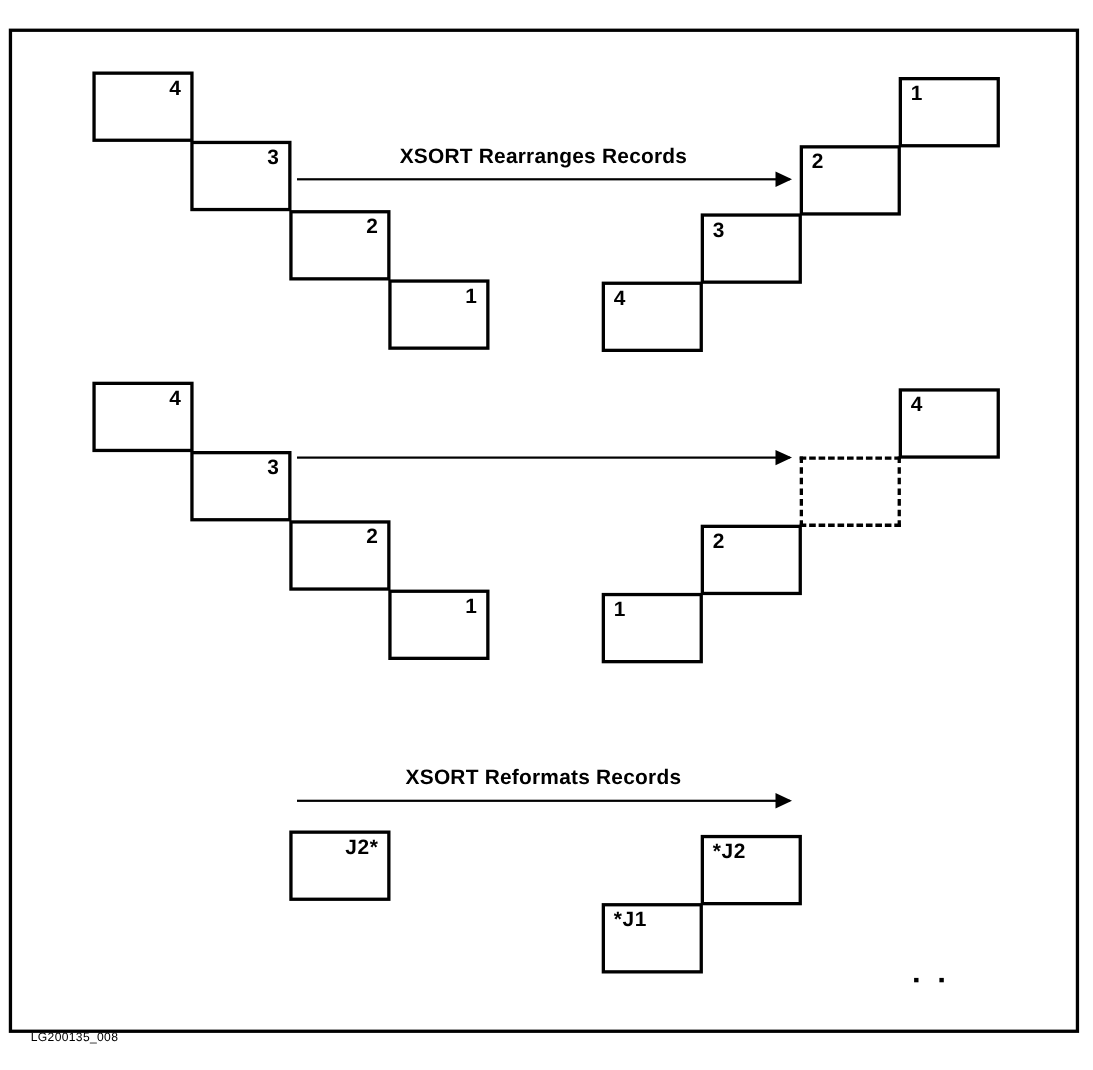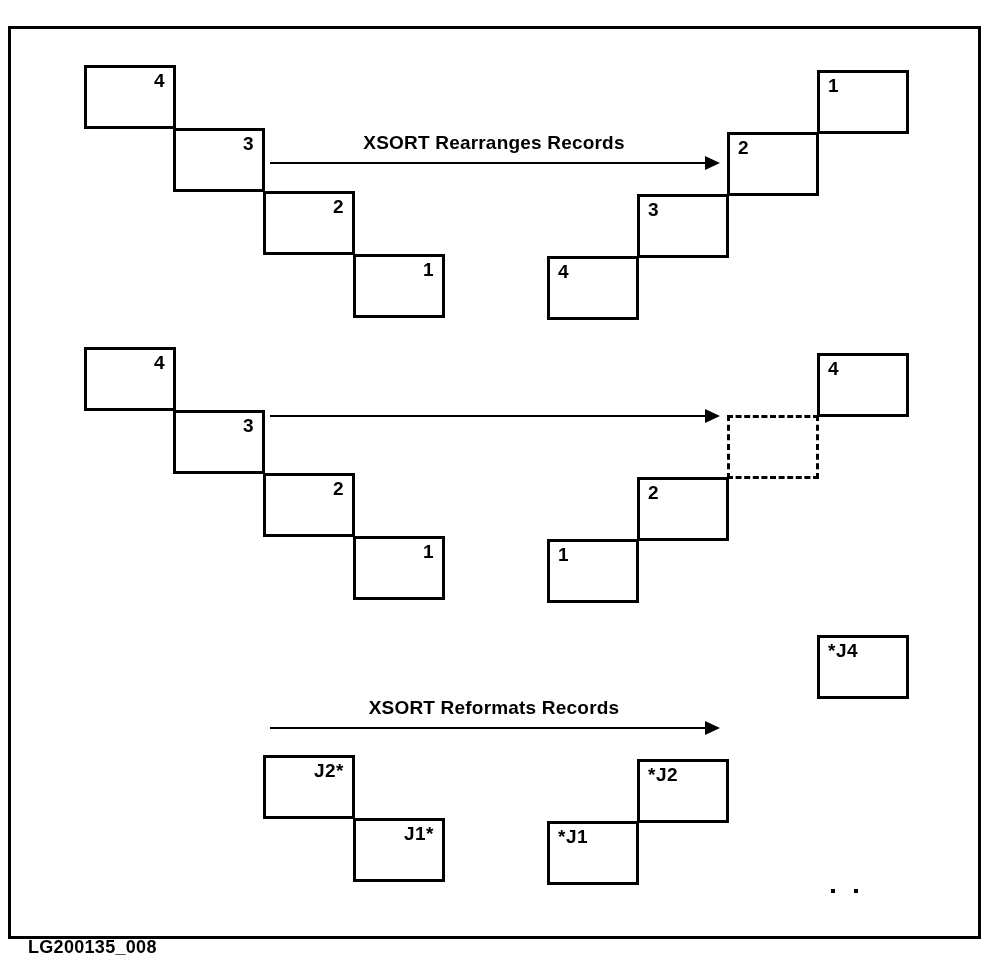"*J4" div.box { html: <div> <span>*J4</span> </div> -> none }
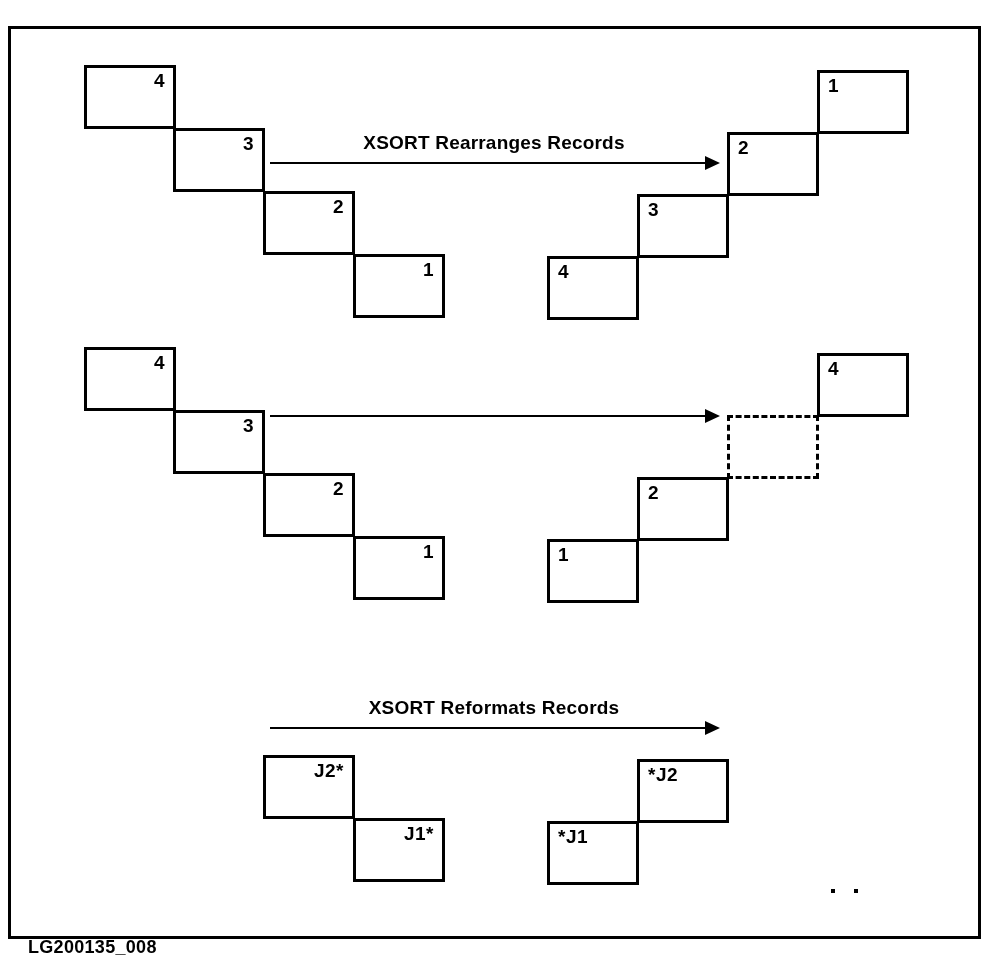"J1*" div.box { html: <div> <span>J1*</span> </div> -> none }
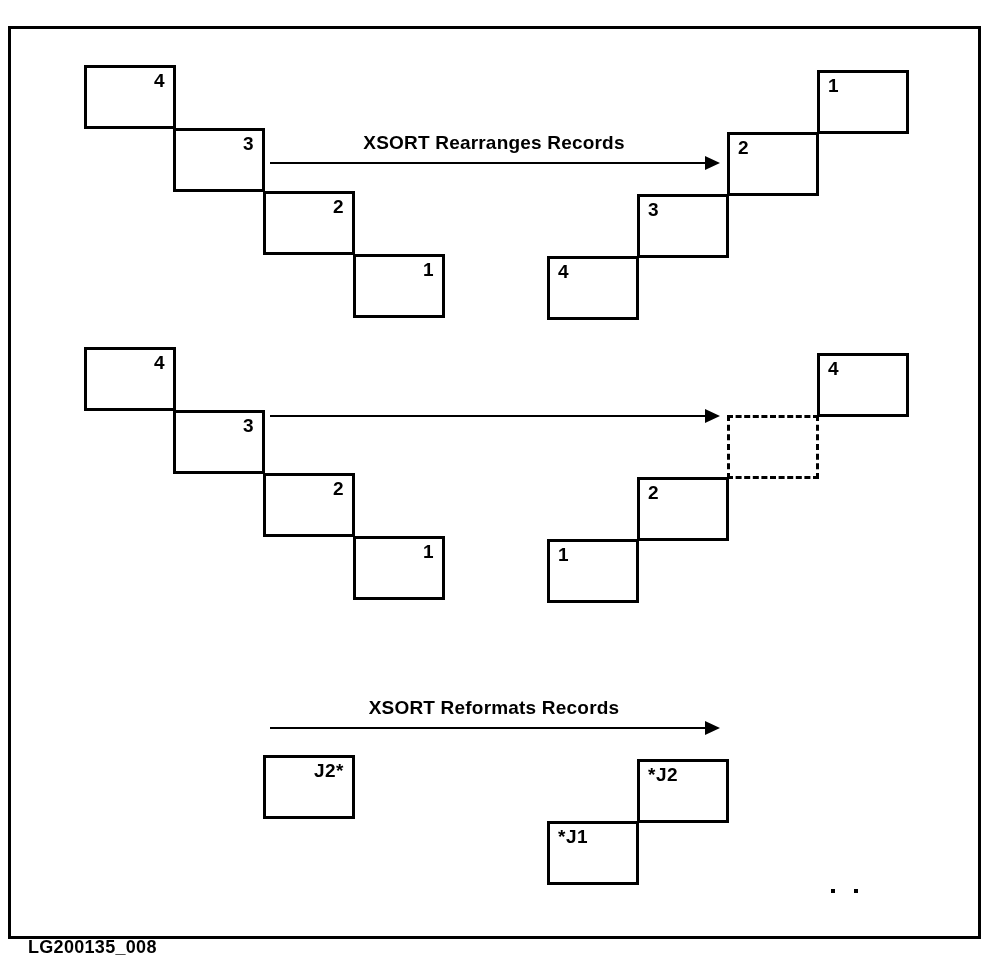"LG200135_008" .caption { font-size: 18px -> 11px; font-weight: 700 -> 400 }
